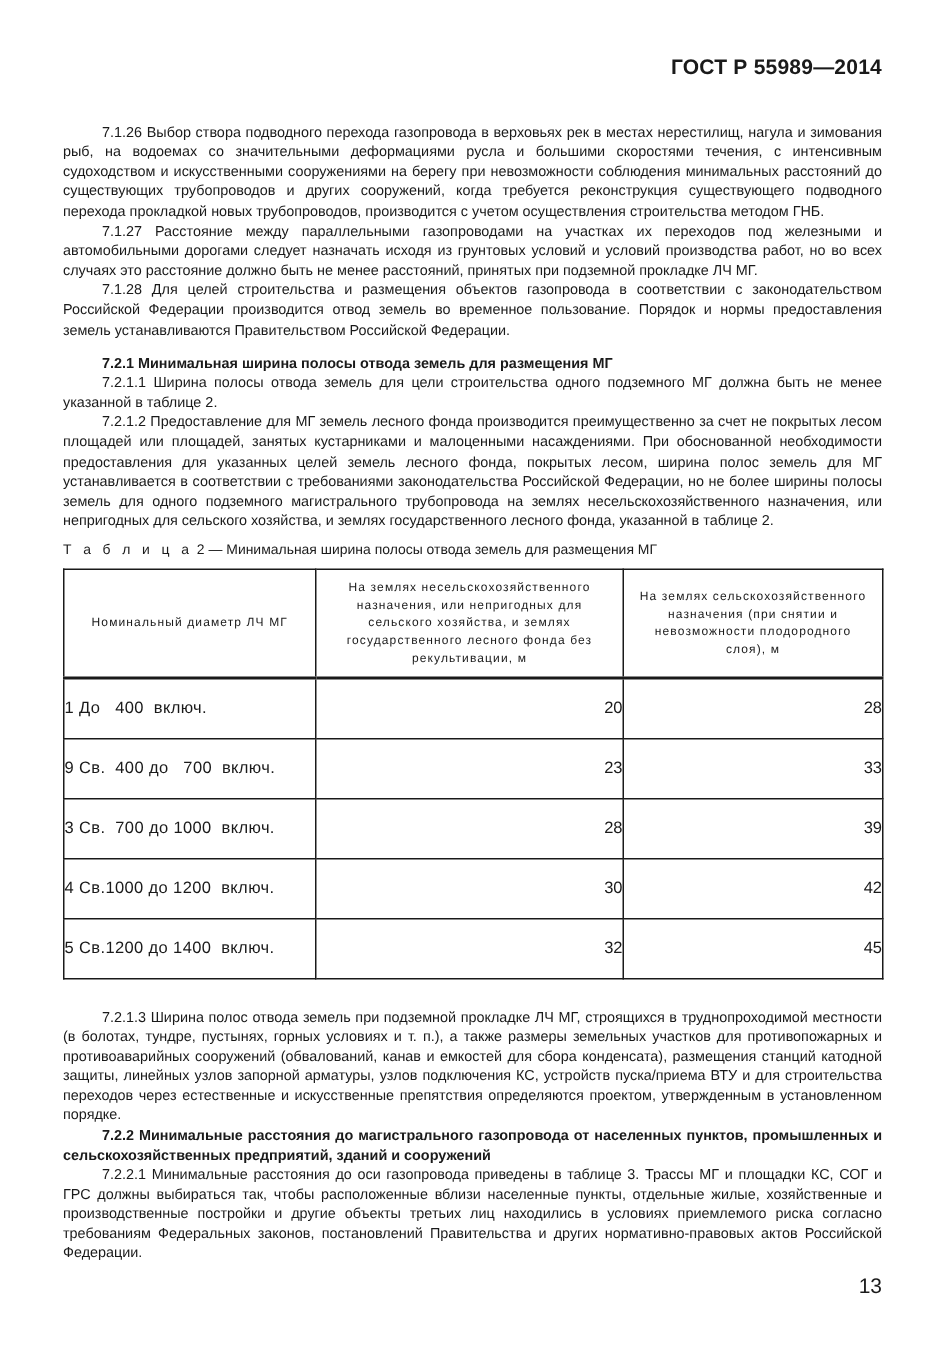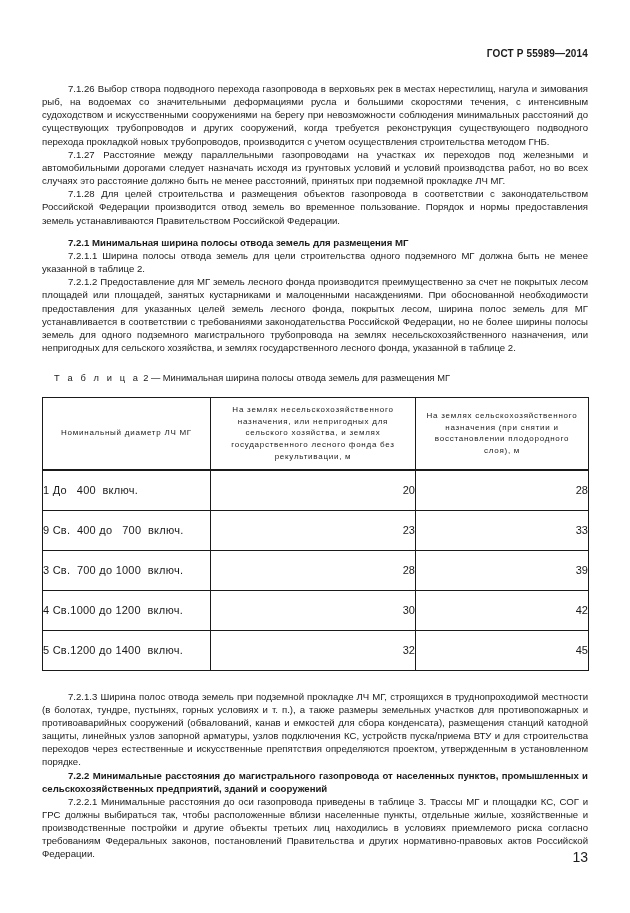"ГОСТ Р 55989—2014" .page-header { font-size: 10px -> 14px; top: 48px -> 36px }
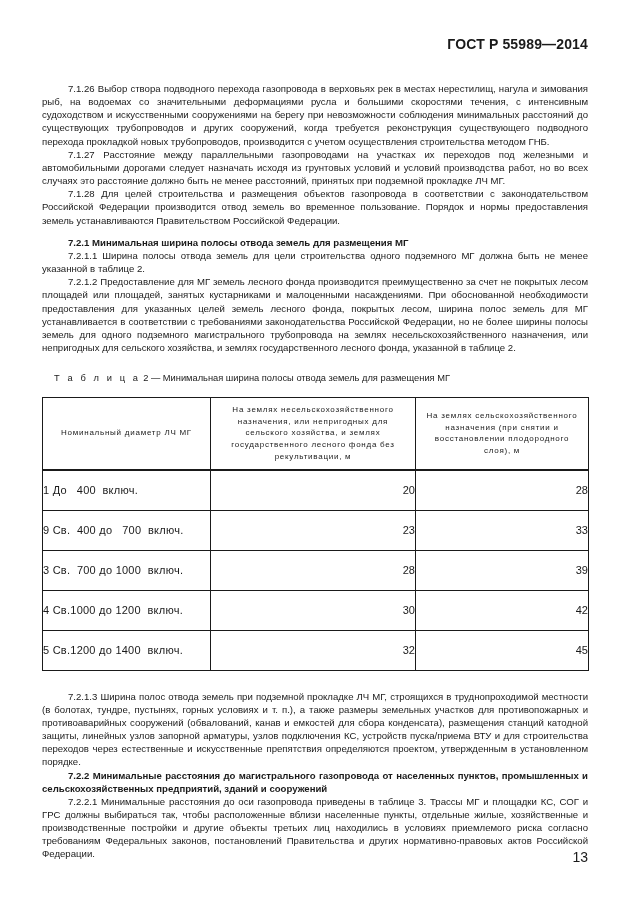"Т а б л и" .table-caption { margin: 12px -> 0 }
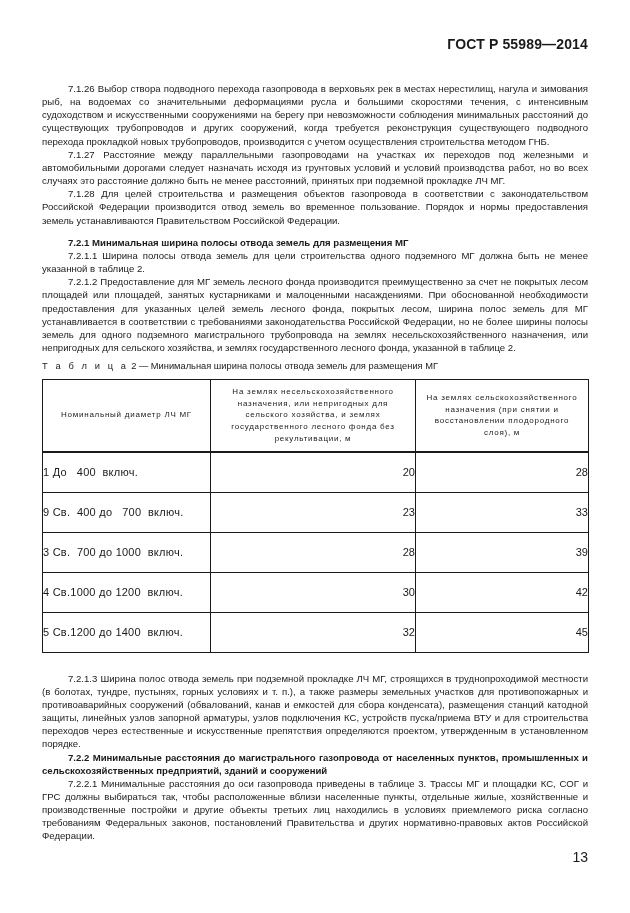"На землях сельскохозяйственного" th { text: восстановлении -> невозможности }
